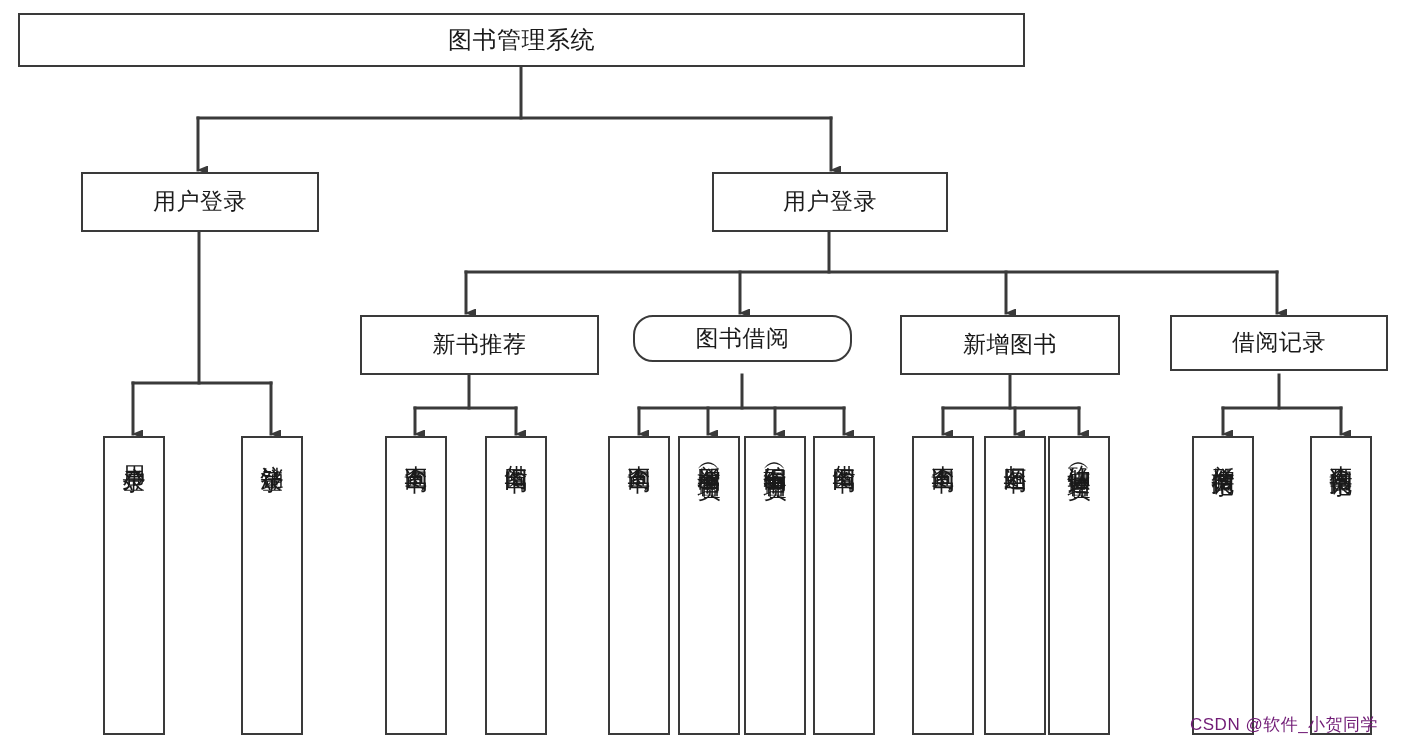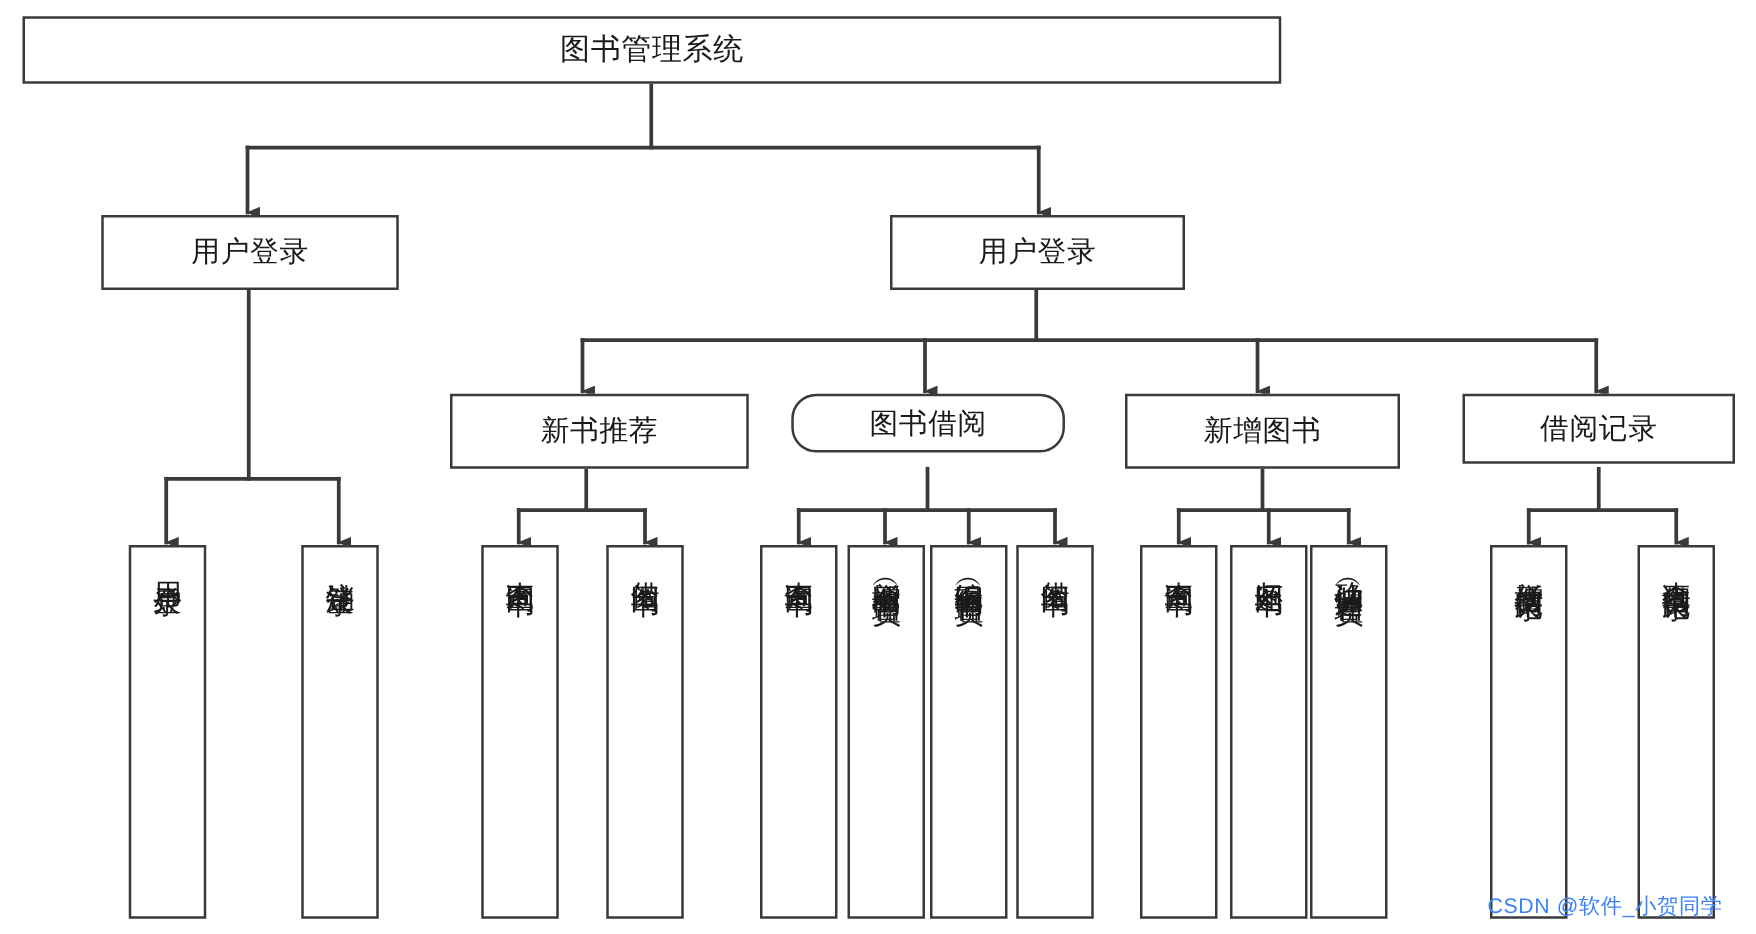"CSDN @软件_小贺同学" .watermark { color: #3b82f6 -> #701a75 }
